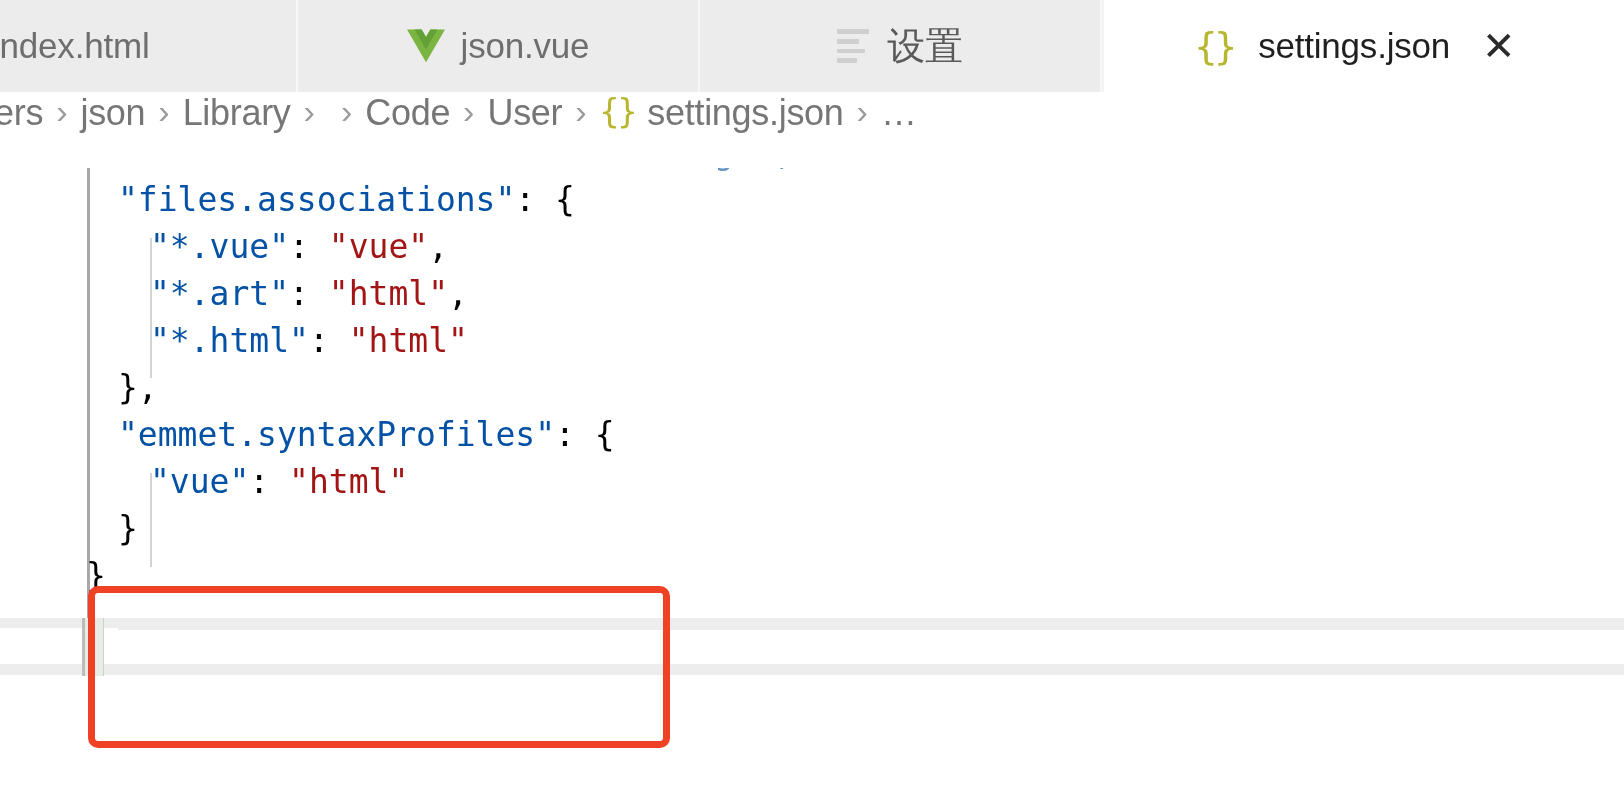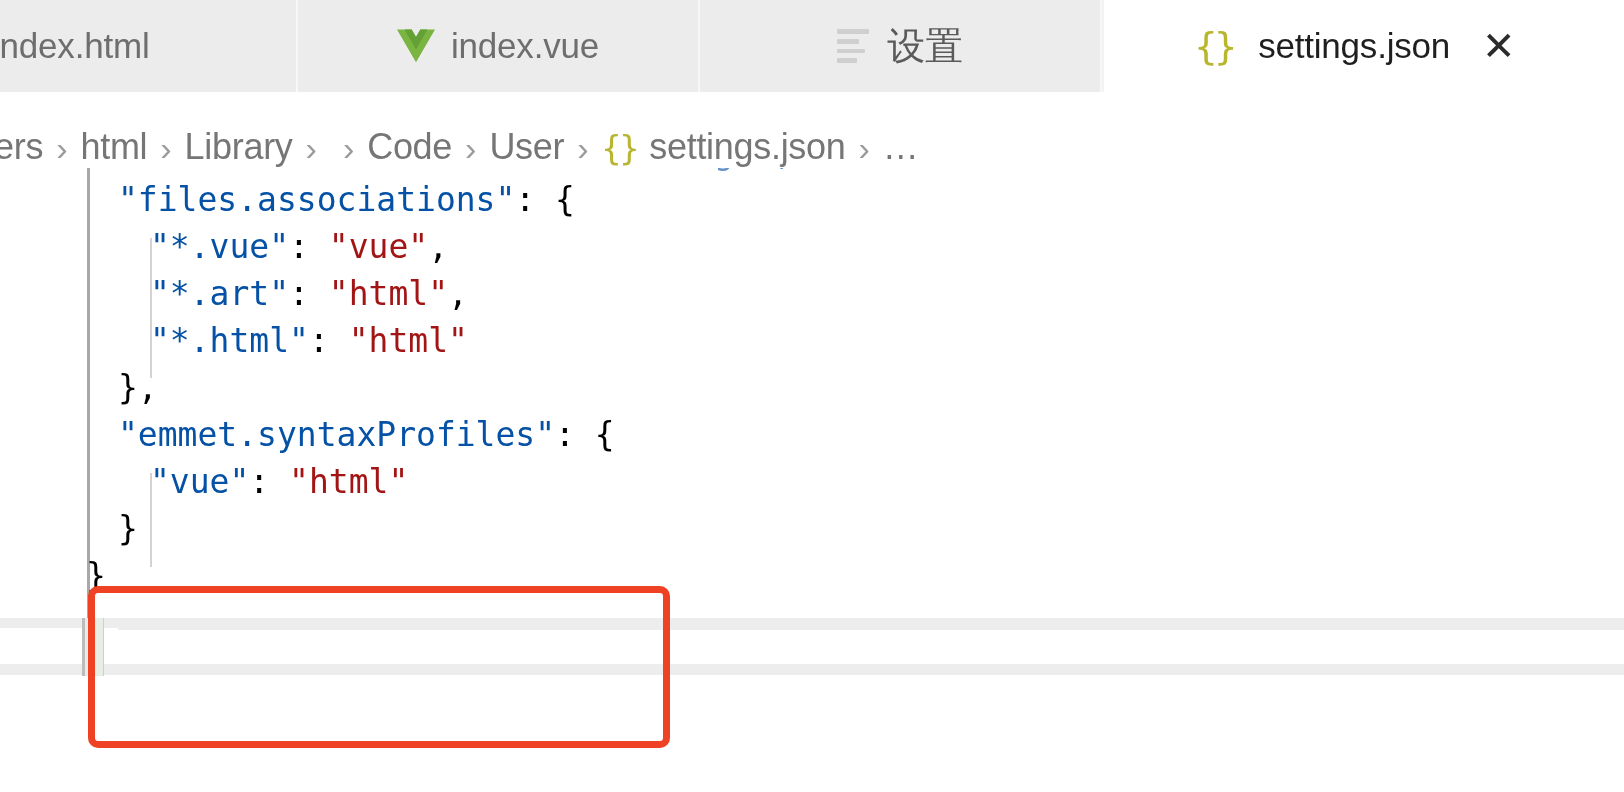"index.vue" span.tab-label { text: index.vue -> json.vue }
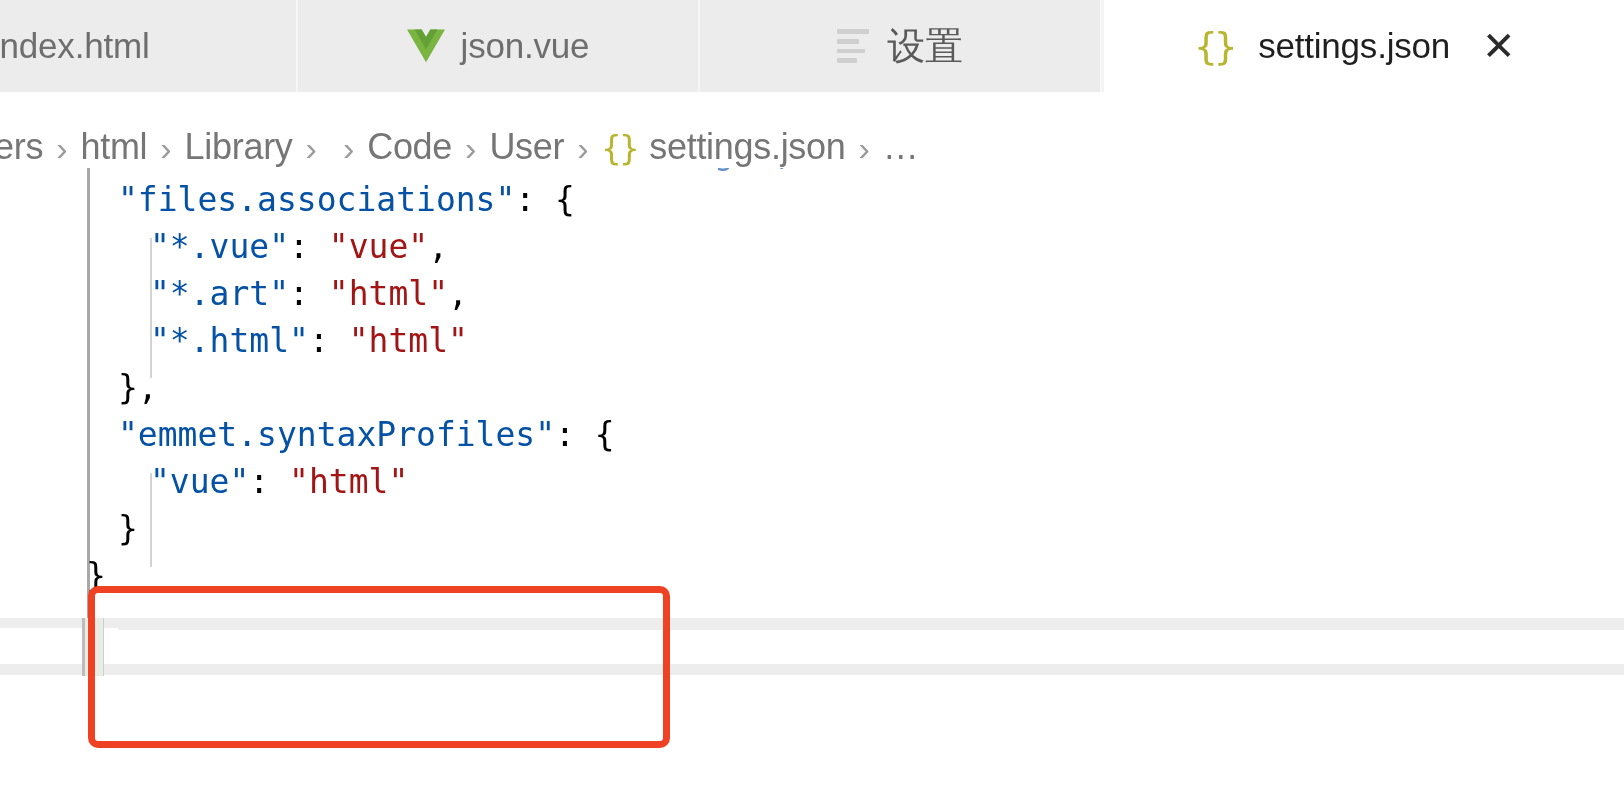"ers" .breadcrumb { align-items: flex-end -> flex-start }
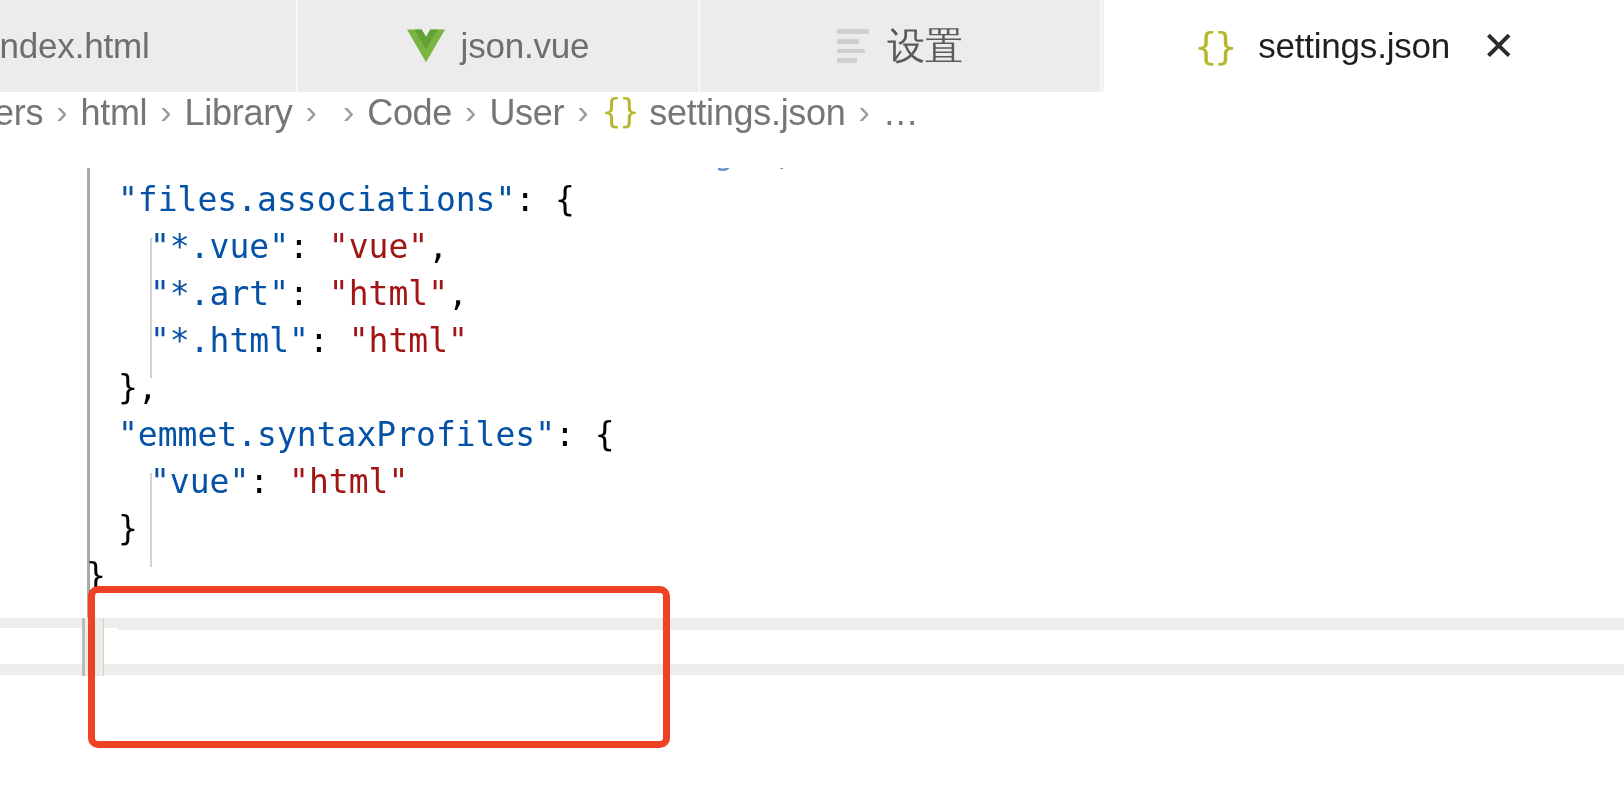"html" span.crumb { text: html -> json }
